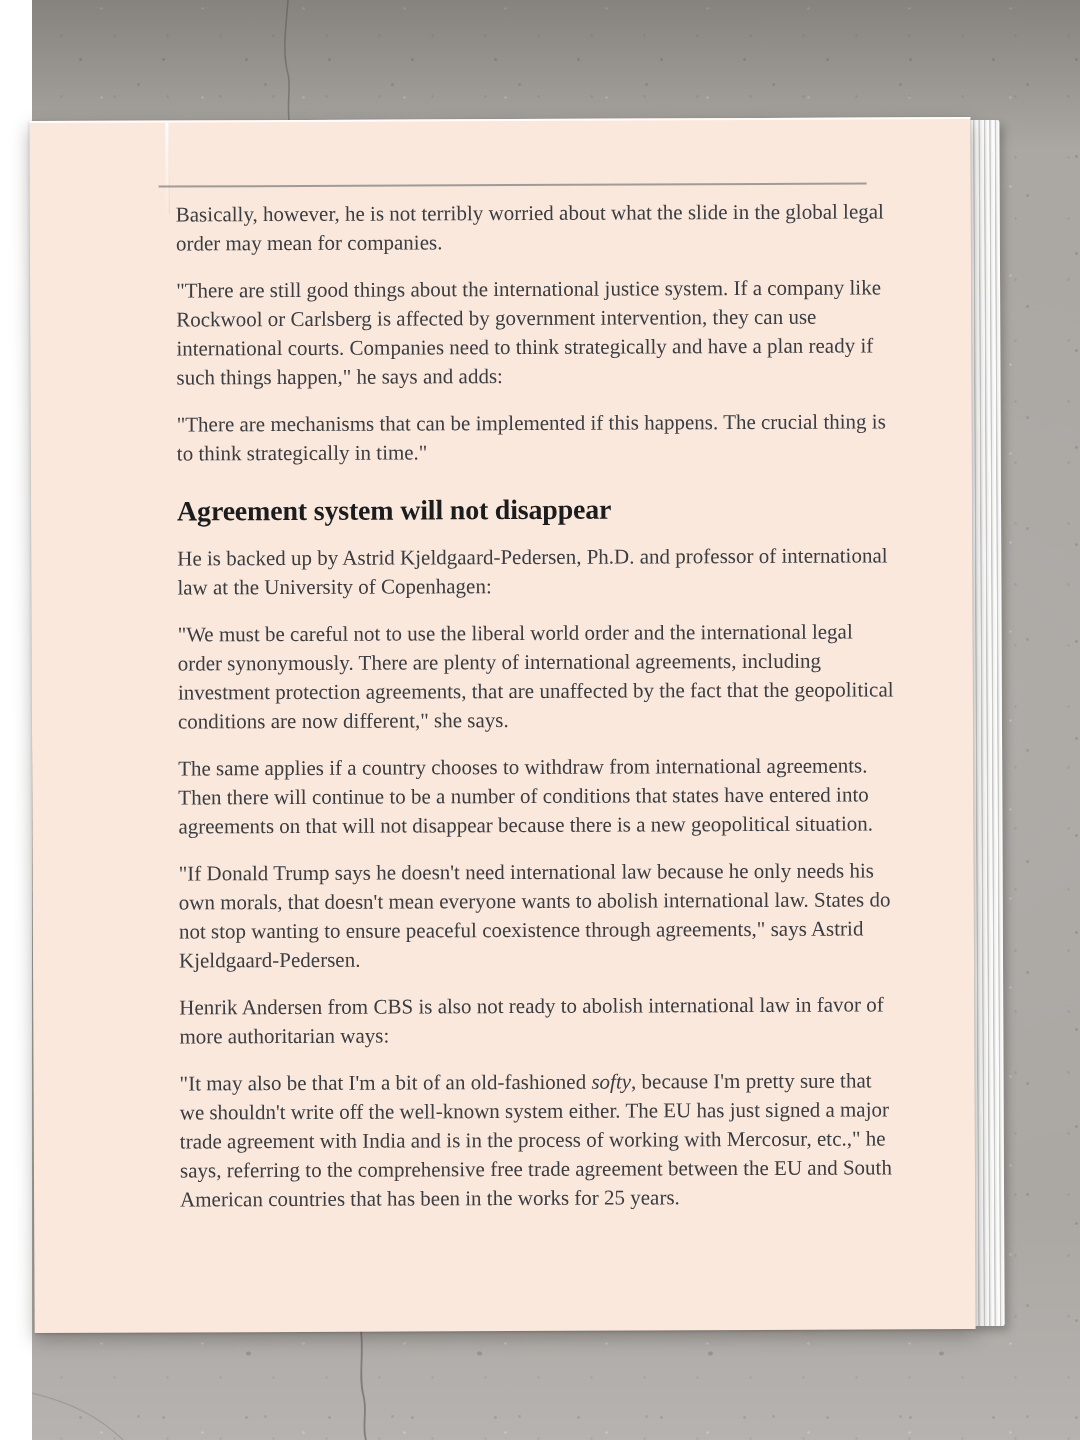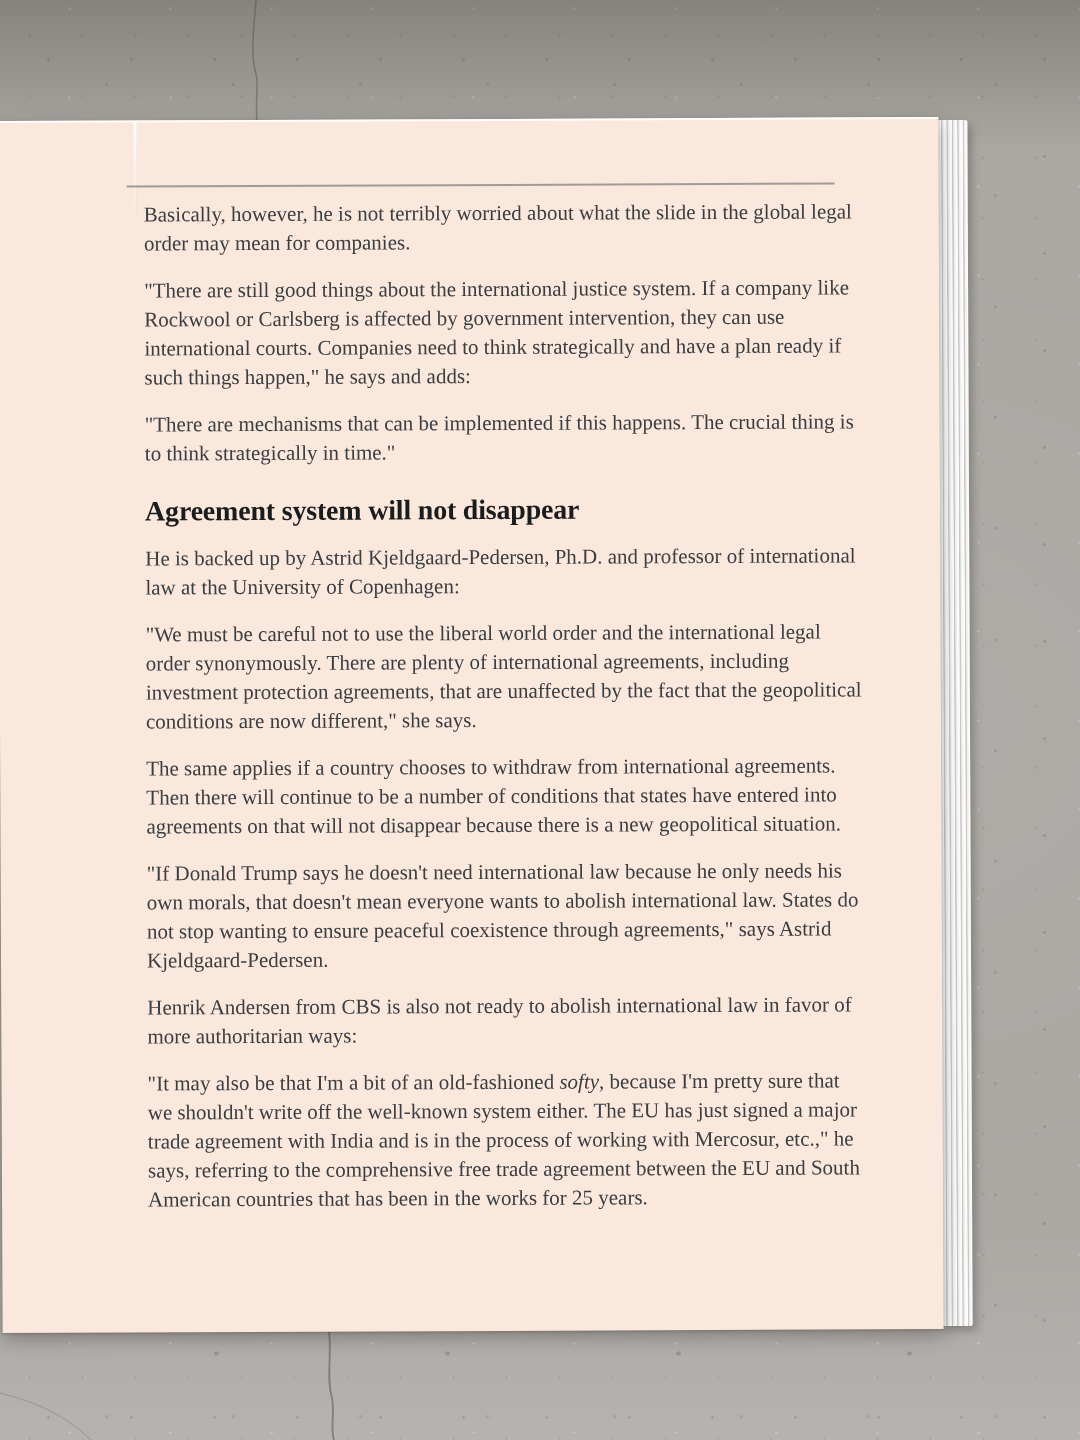"Basically, however, he is not" .concrete { margin-left: none -> 32px }
